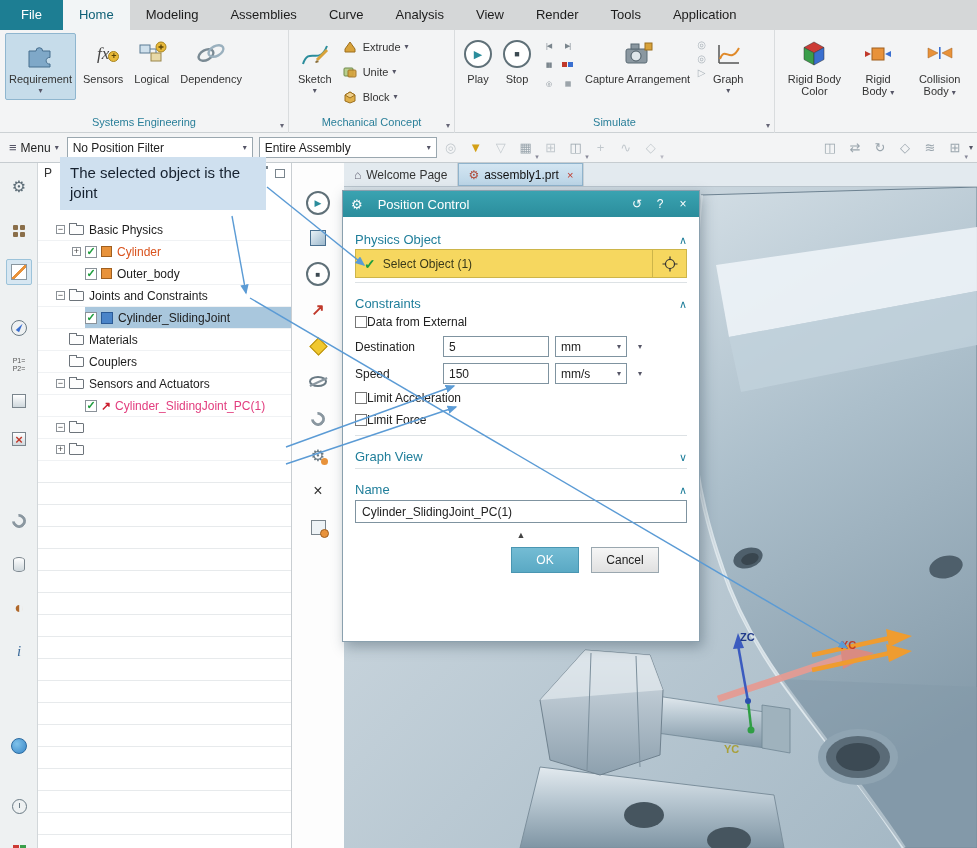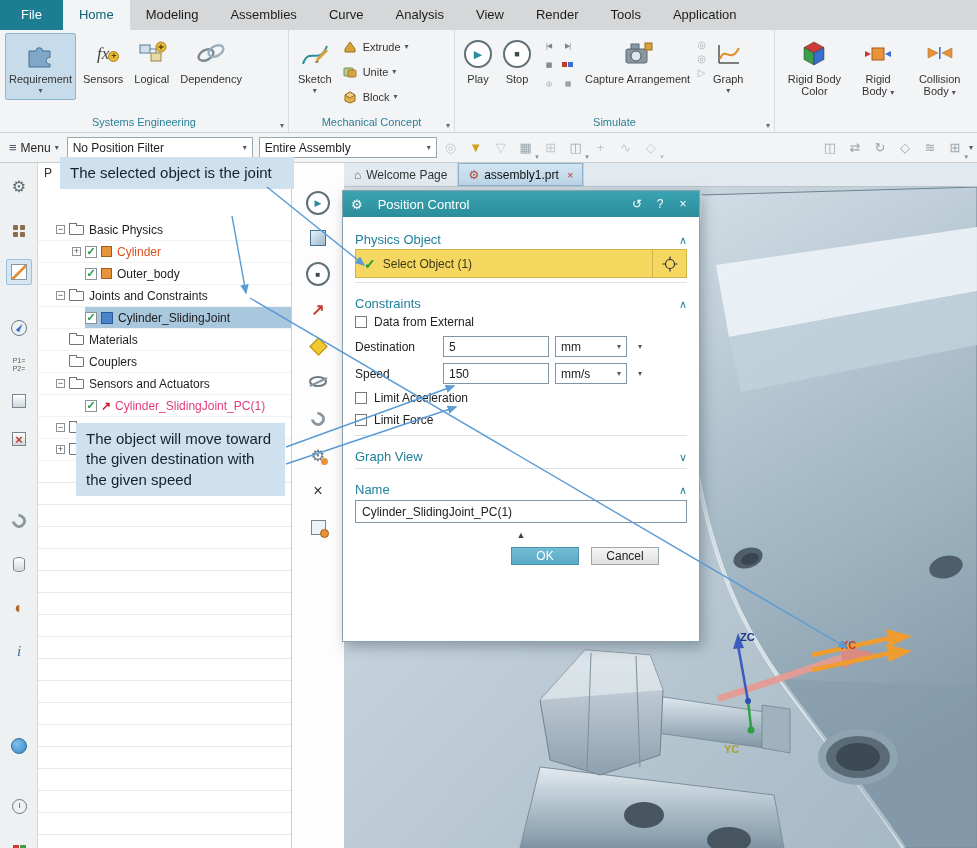"The selected object is the" #note1 { width: 234px -> 206px }
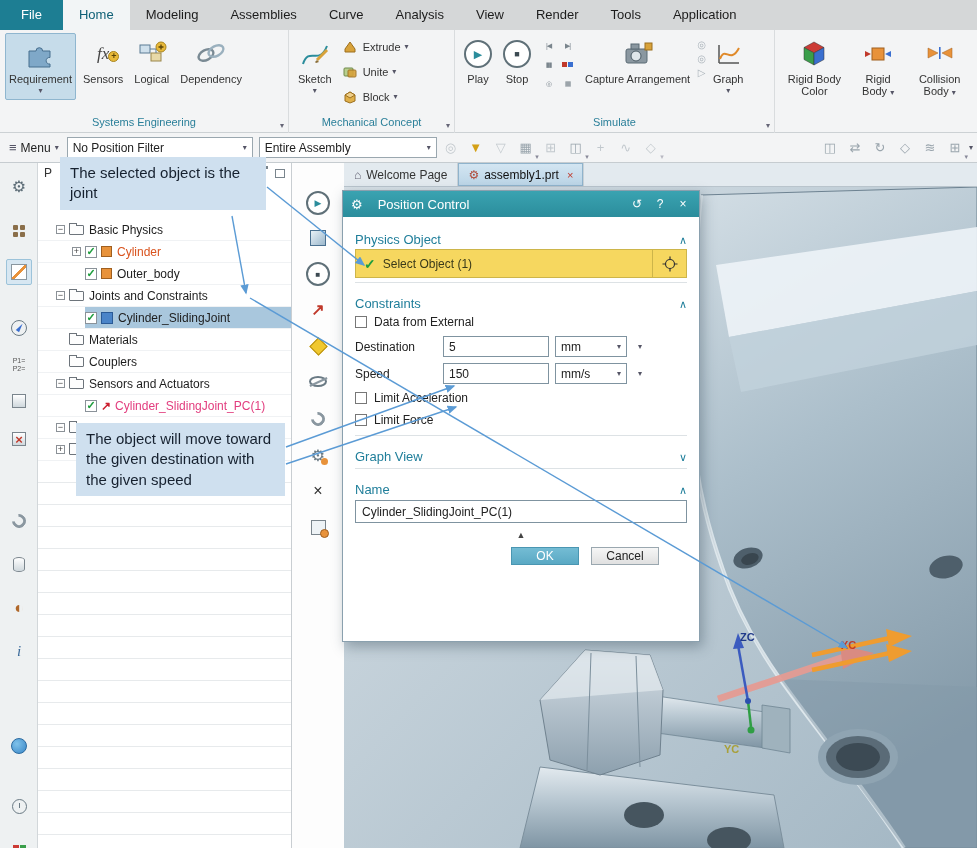"Data from External" .cbrow { gap: 7px -> none }
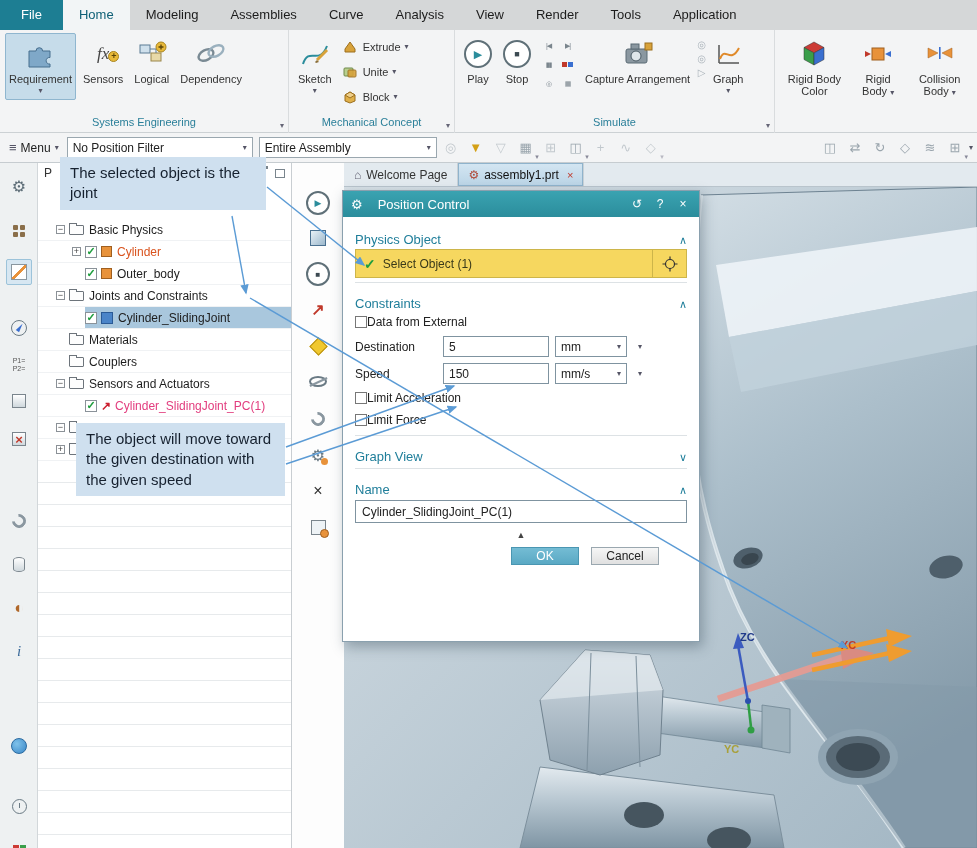"The object will move toward" div.note { html: <div>The object will move toward the given destination with the given speed</div> -> none }
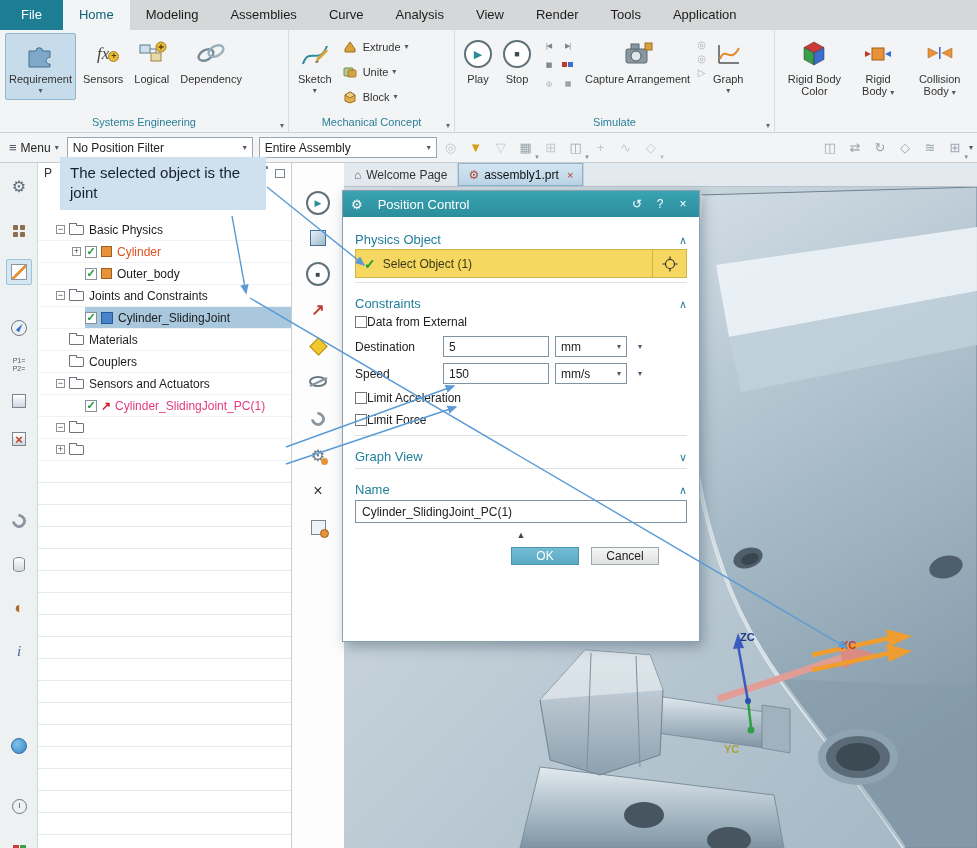"OK" .btn { height: 18px -> 26px }
